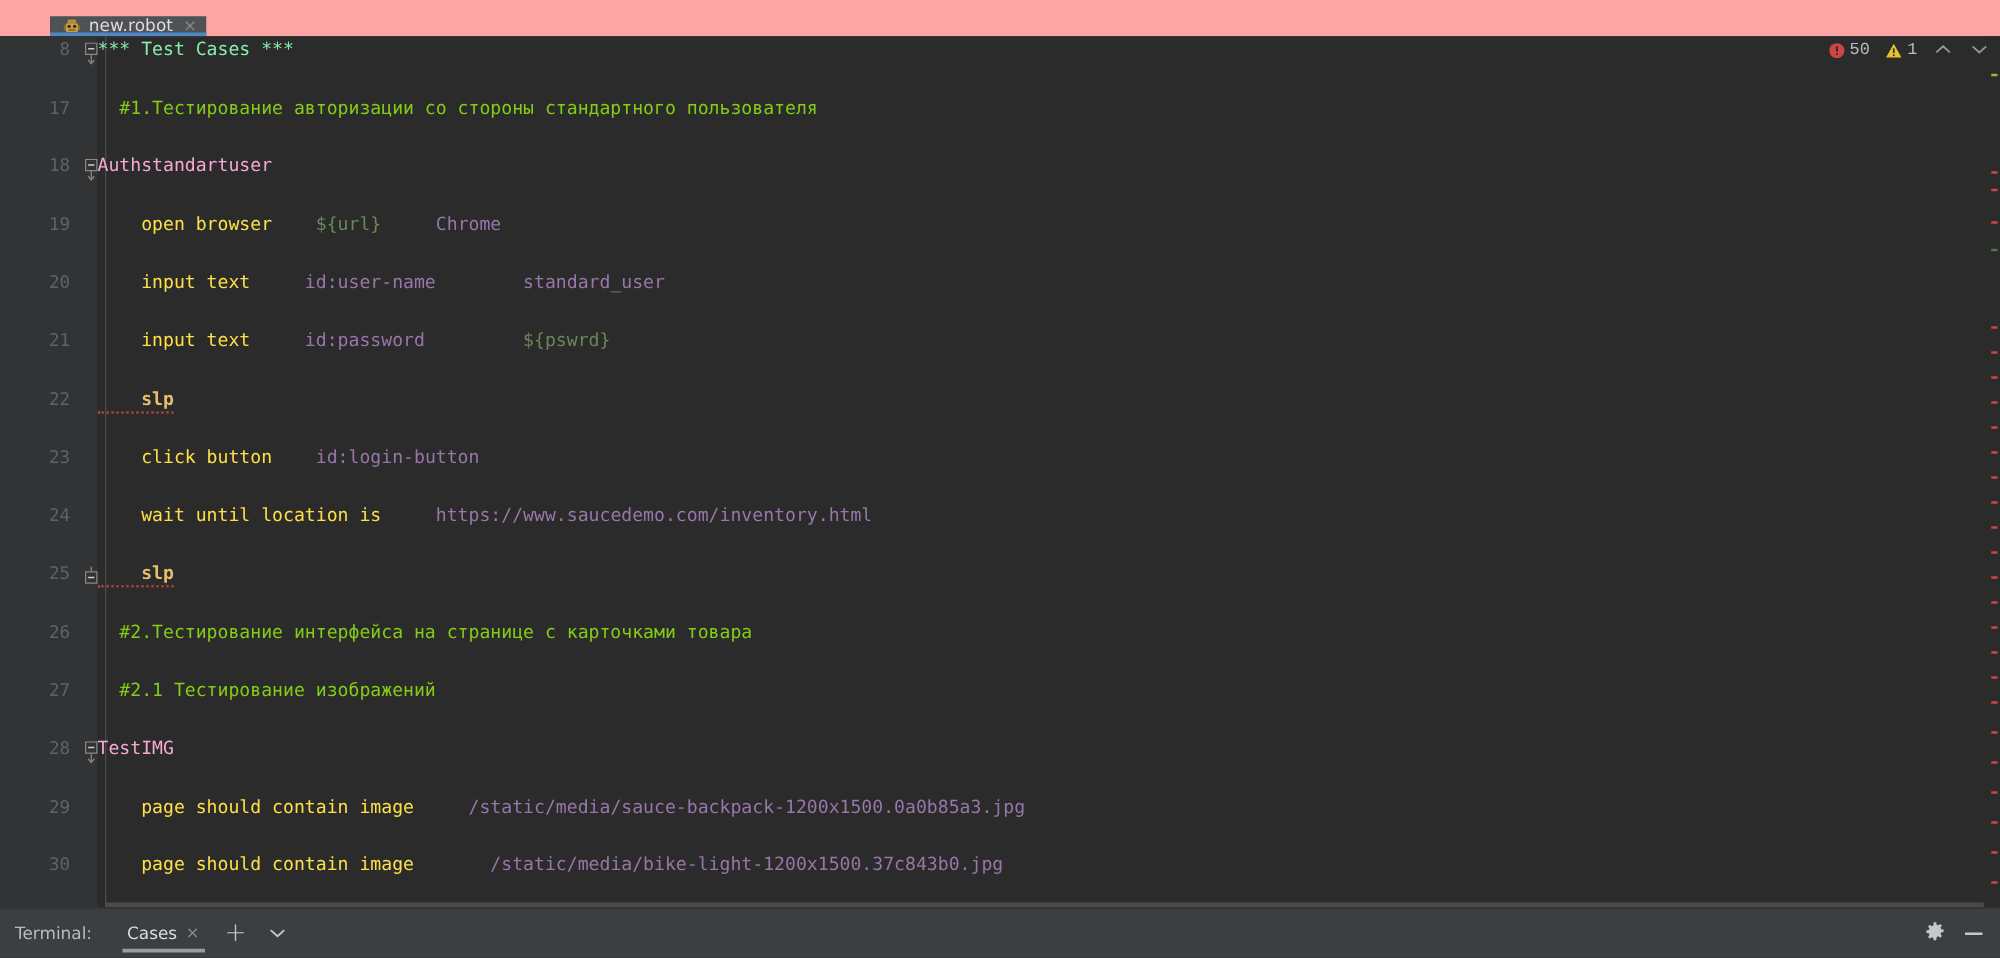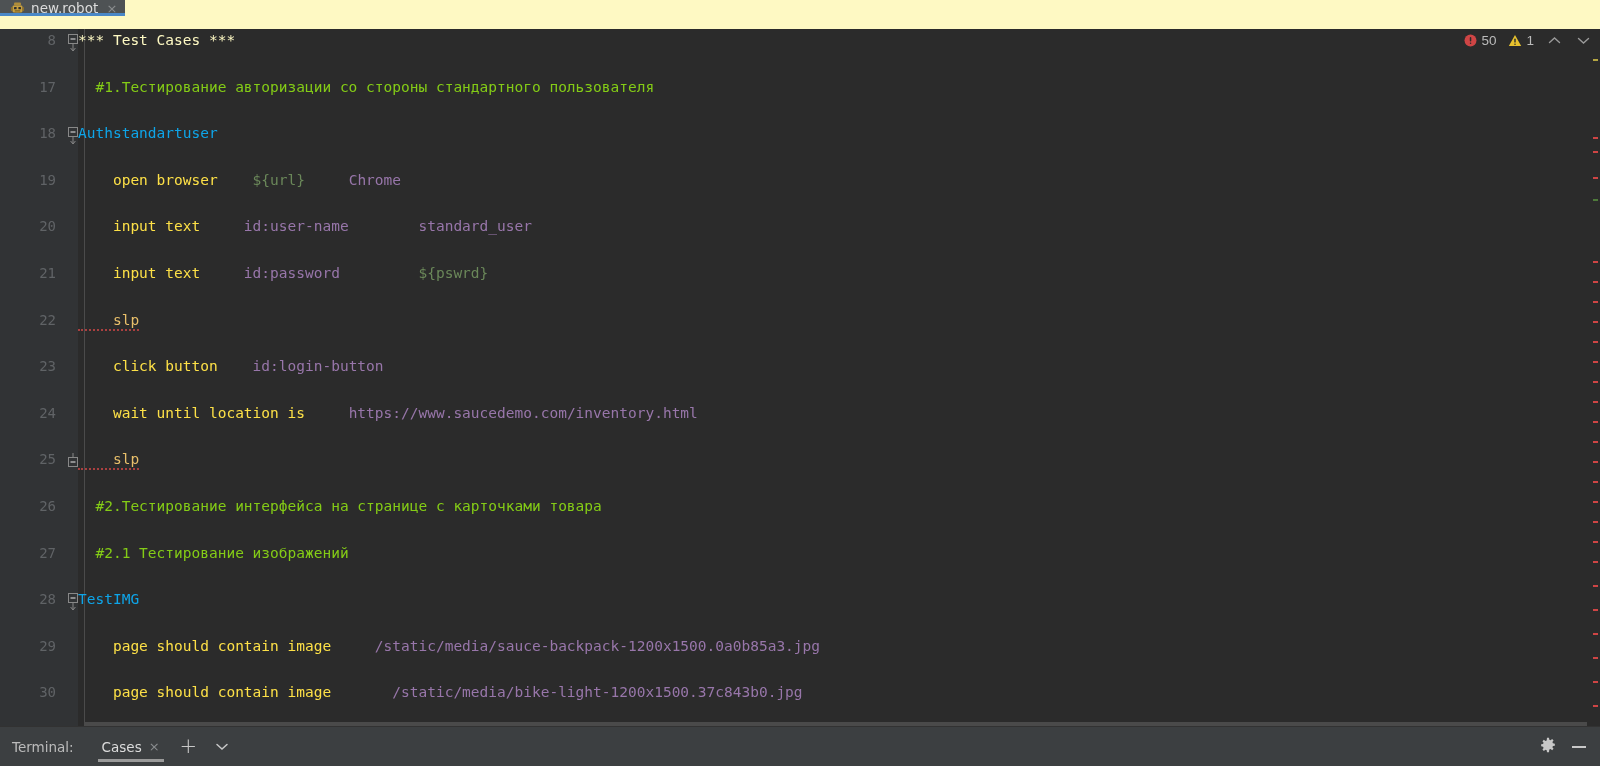"new.robot" .tabbar { align-items: flex-start -> flex-end; background: #fef9c3 -> #fca5a5; padding-left: none -> 40px }
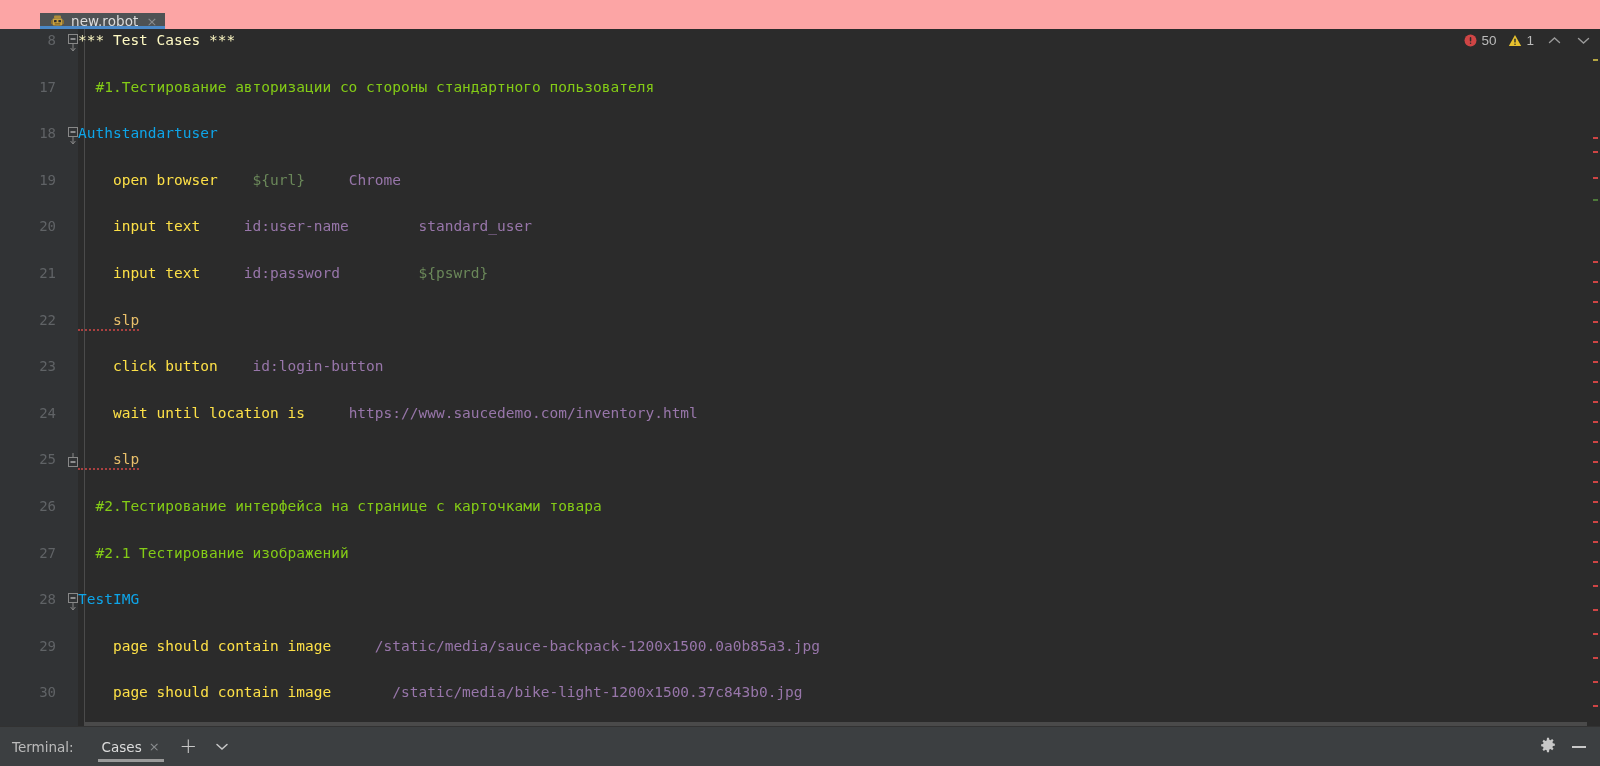"*** Test Cases ***" .t-head { color: #fef9c3 -> #86efac }
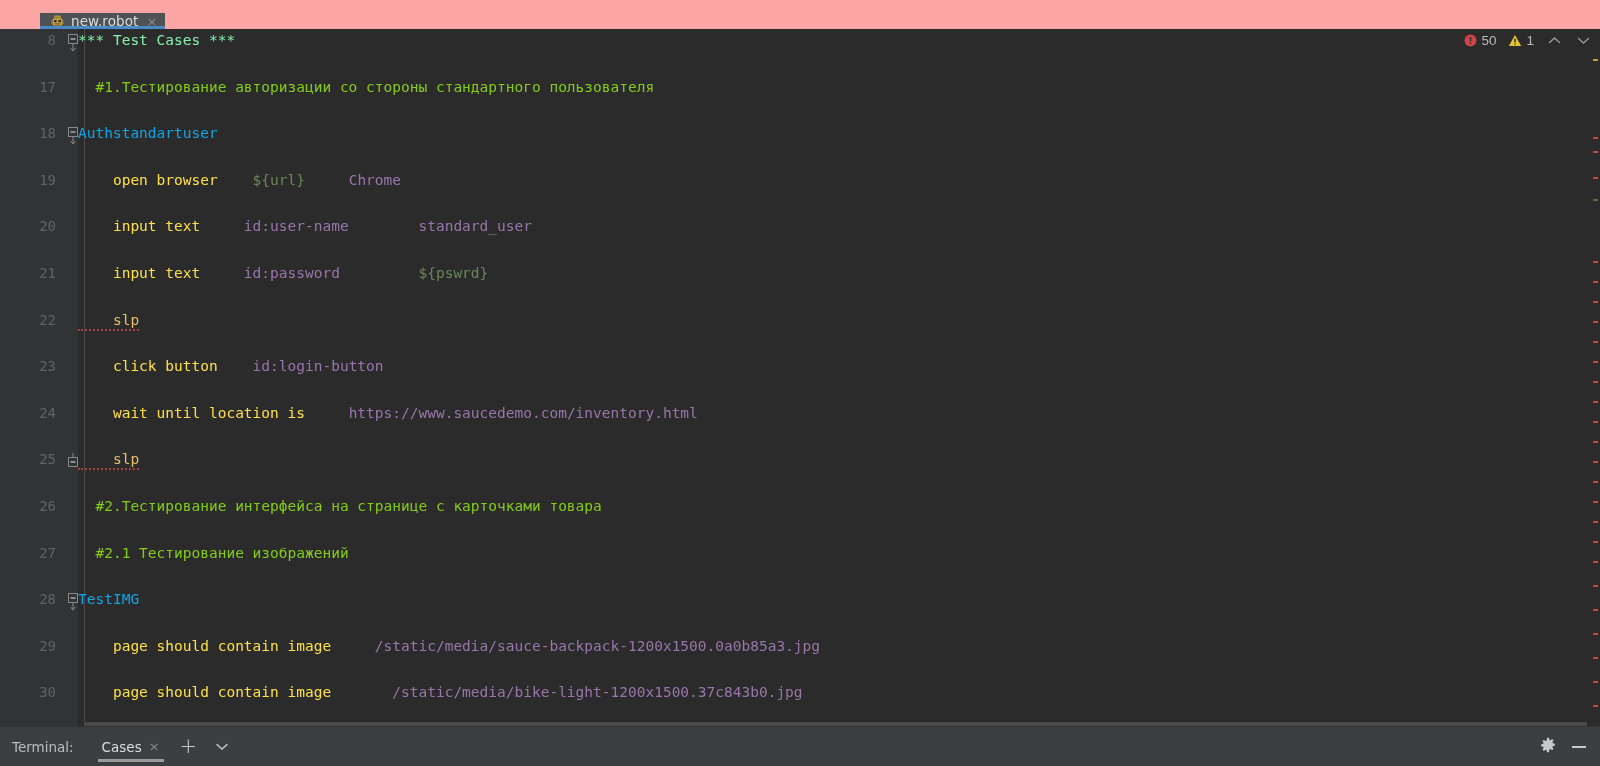"50" .editor-status { font-family: Liberation Sans, sans-serif -> Liberation Mono, monospace }
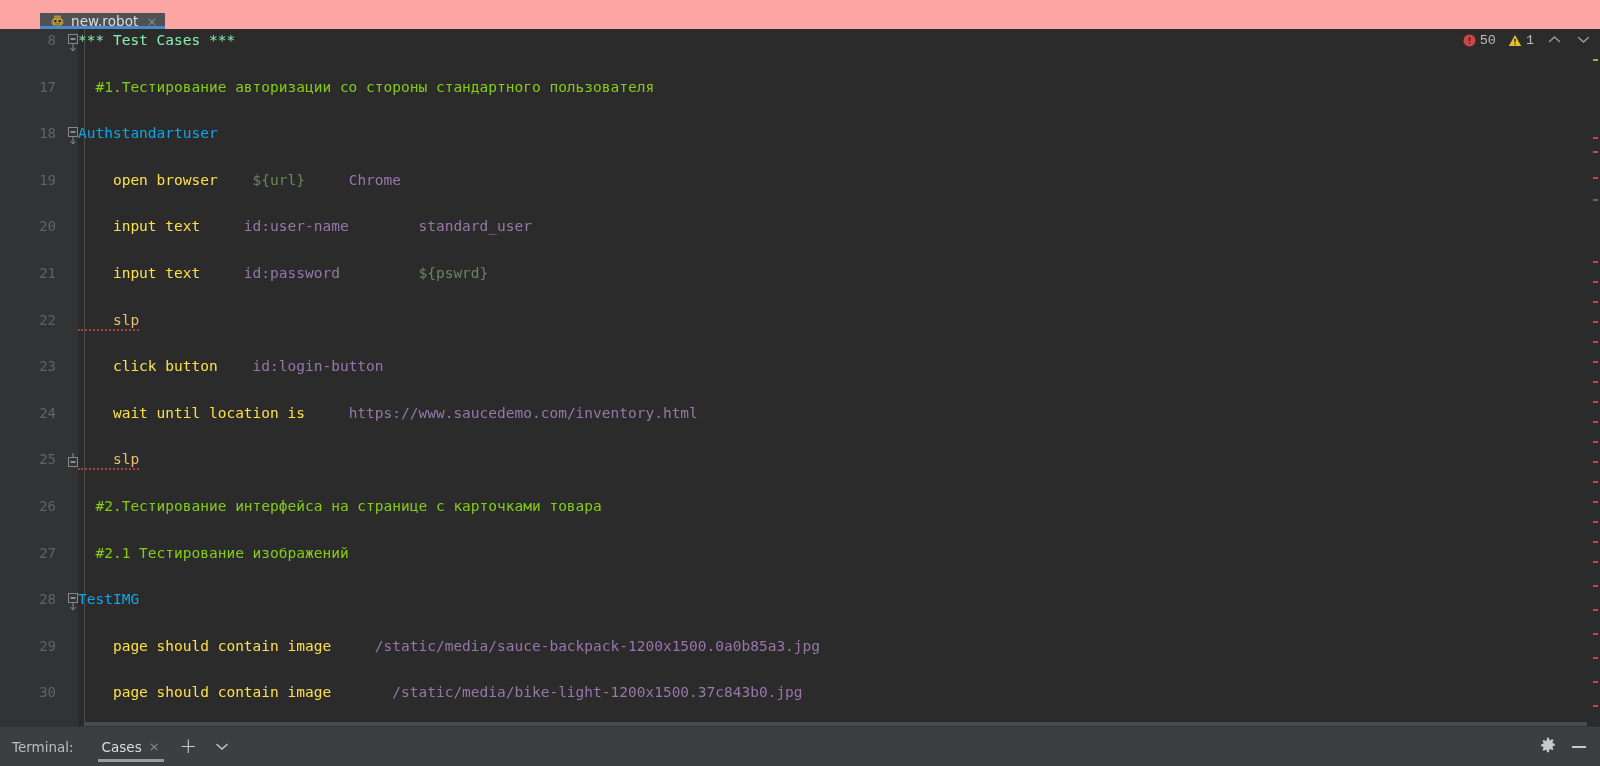"Authstandartuser" .t-case { color: #0ea5e9 -> #f9a8d4 }
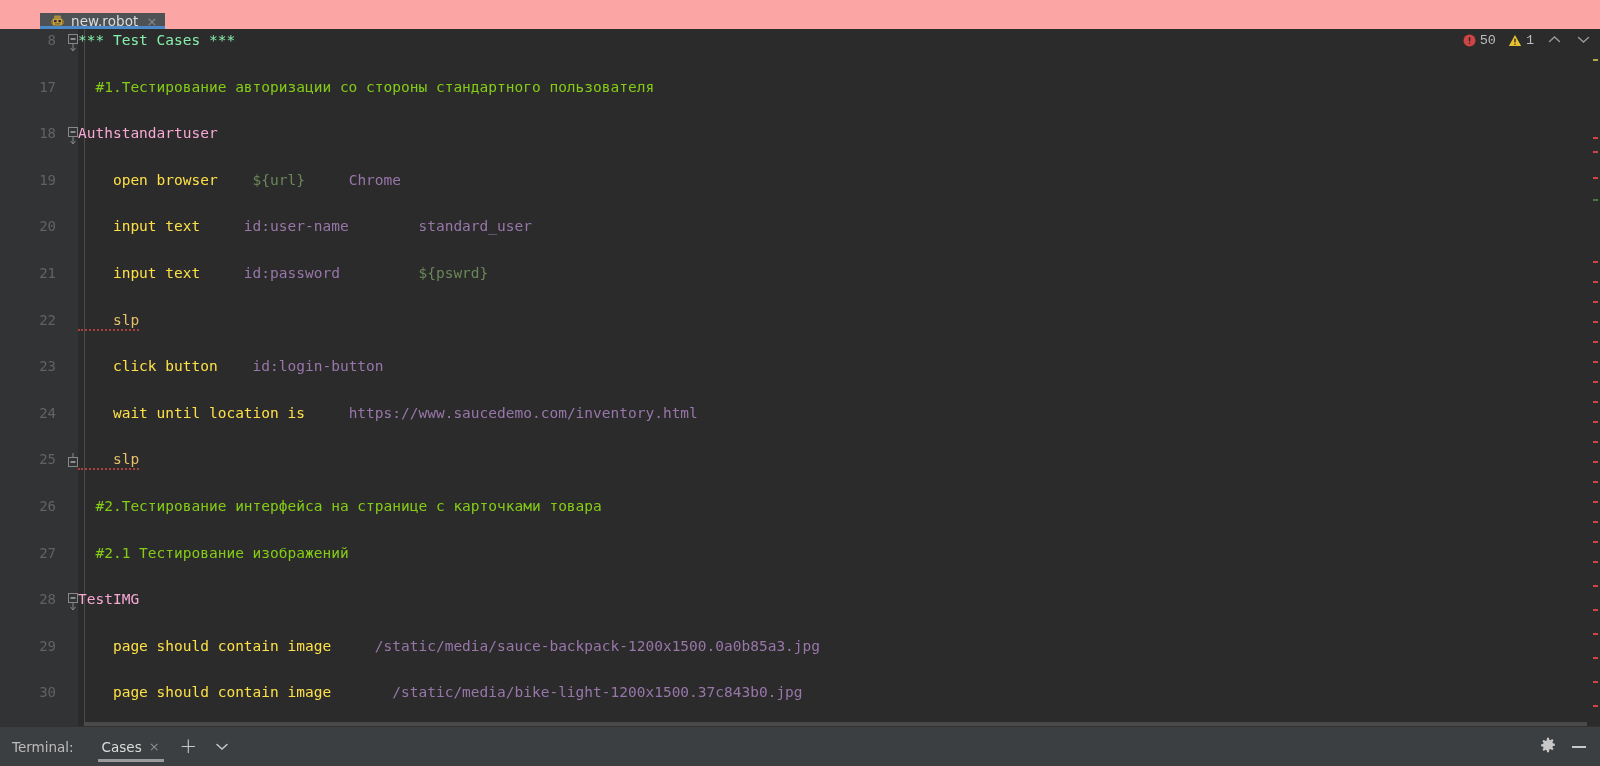"slp" .t-kw-err { font-weight: none -> bold }
